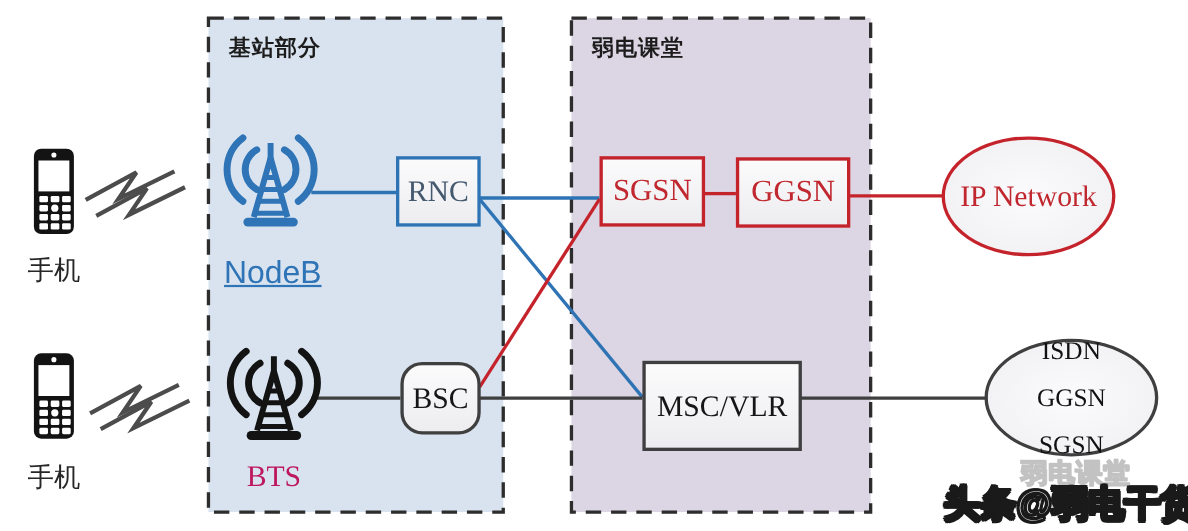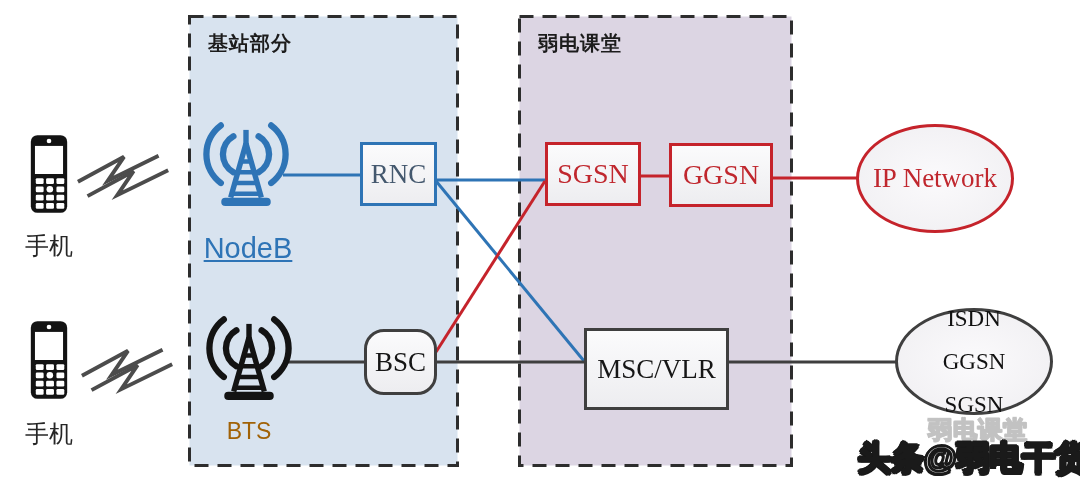"BTS" .lbl-bts { color: #a16207 -> #be185d; font-family: none -> Liberation Serif, serif; font-size: 23px -> 27px }
